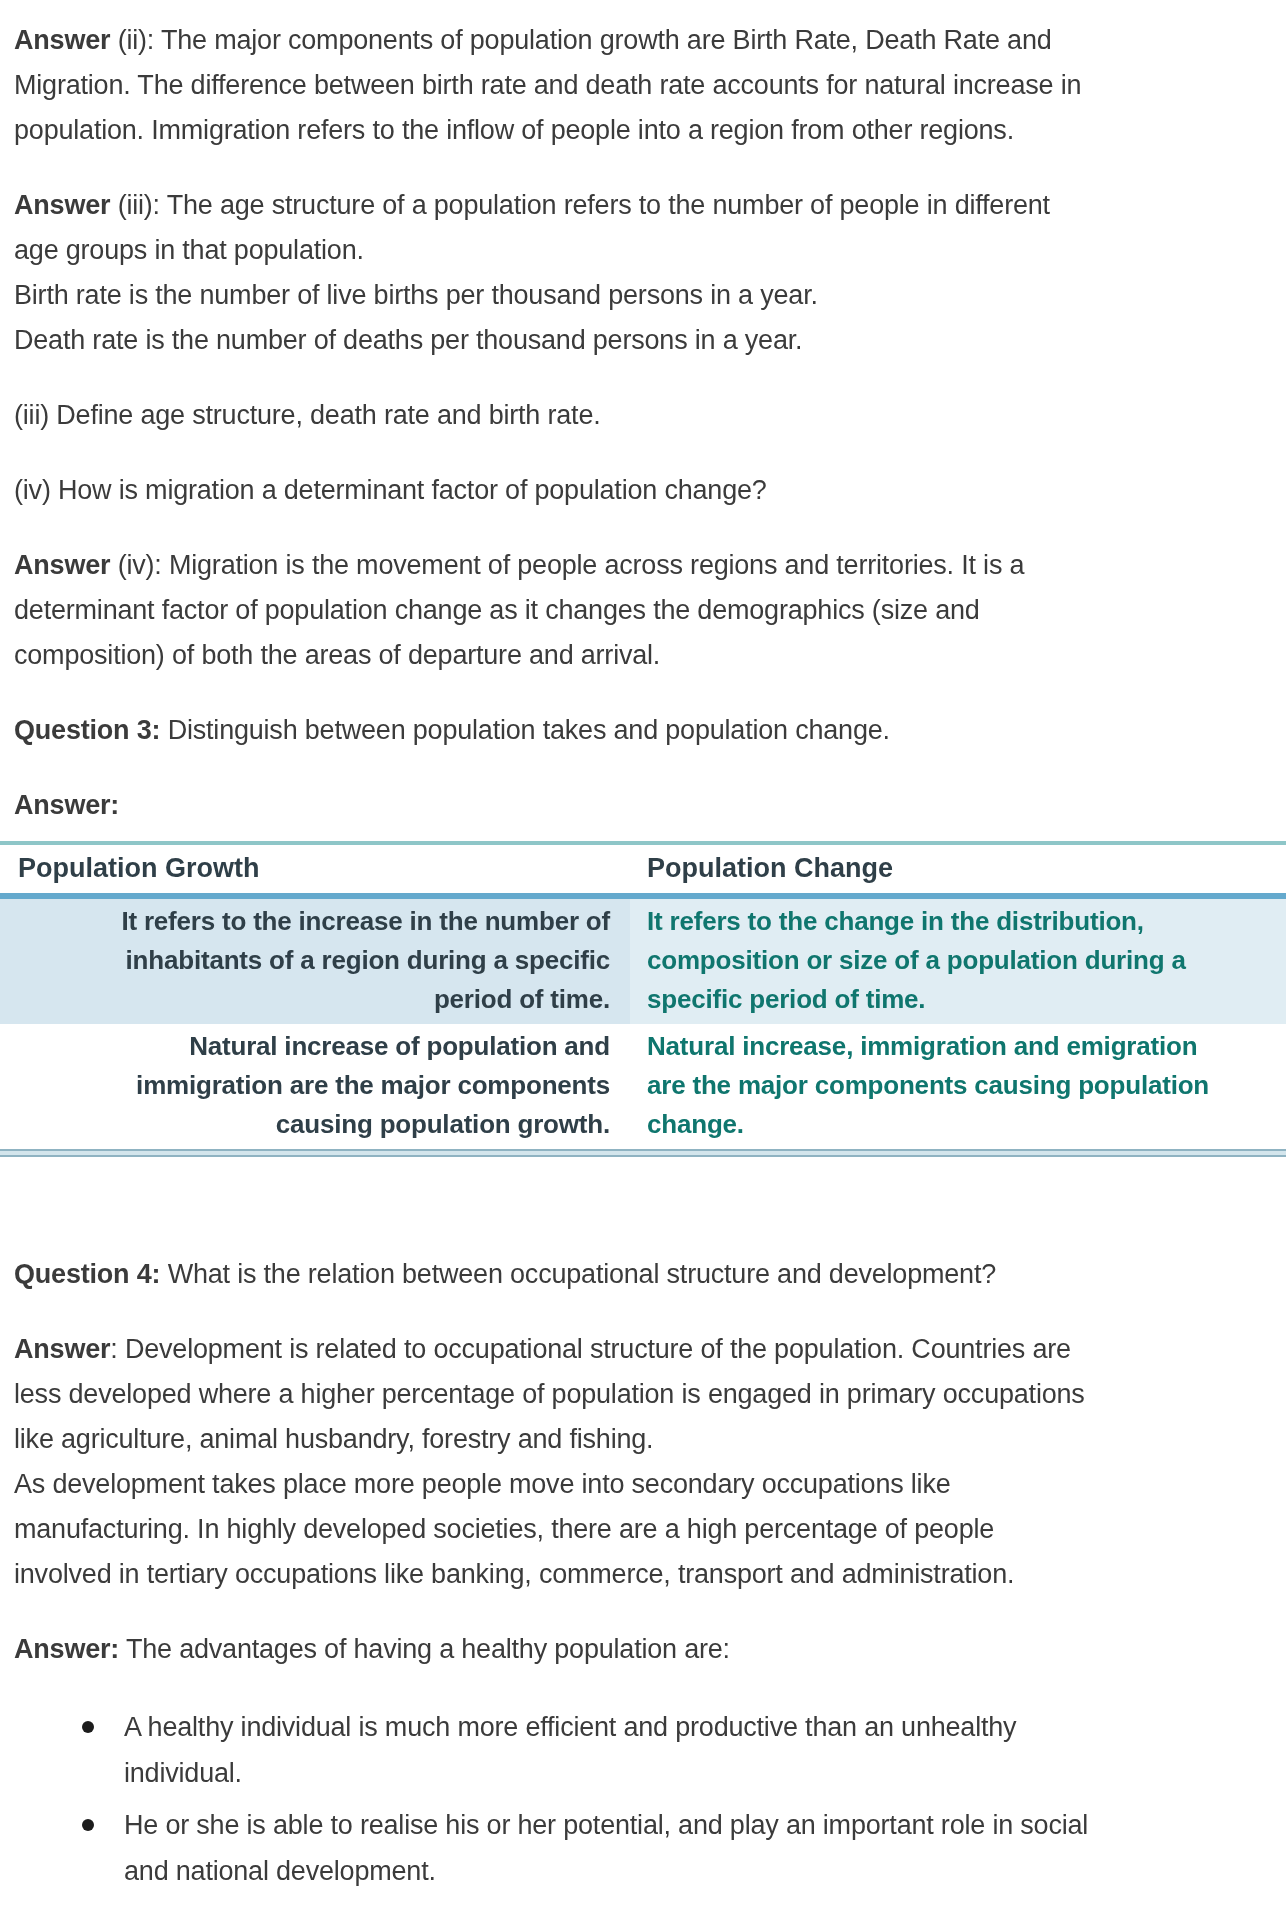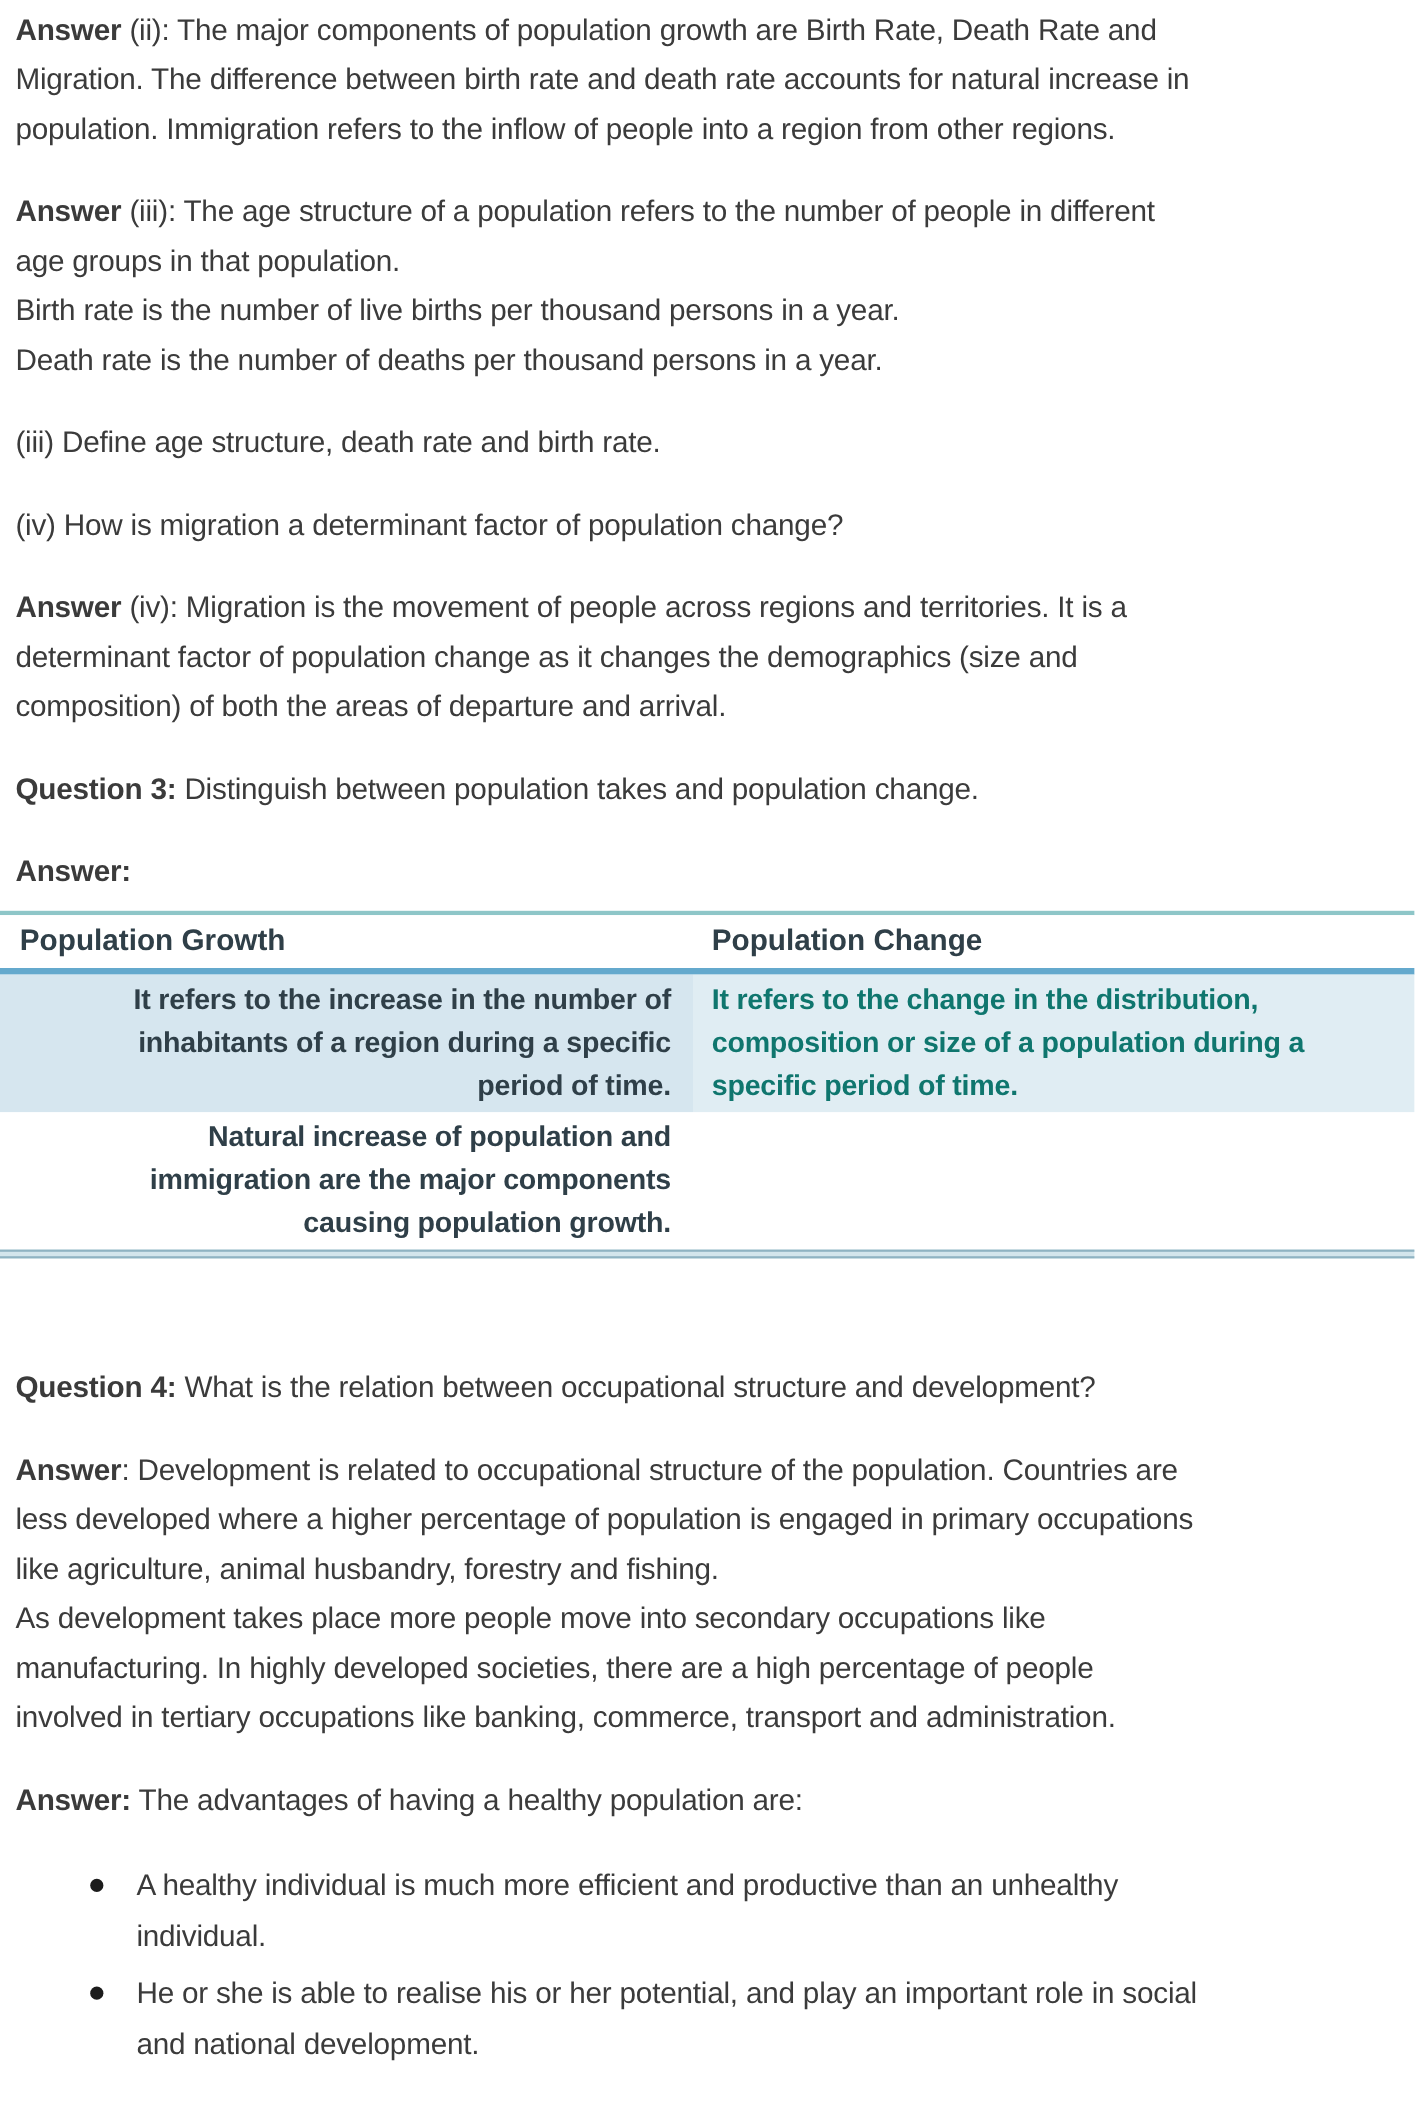"Answer (ii): The major components" .page { padding: 5px 16px 0 14px -> 18px 16px 0 14px }
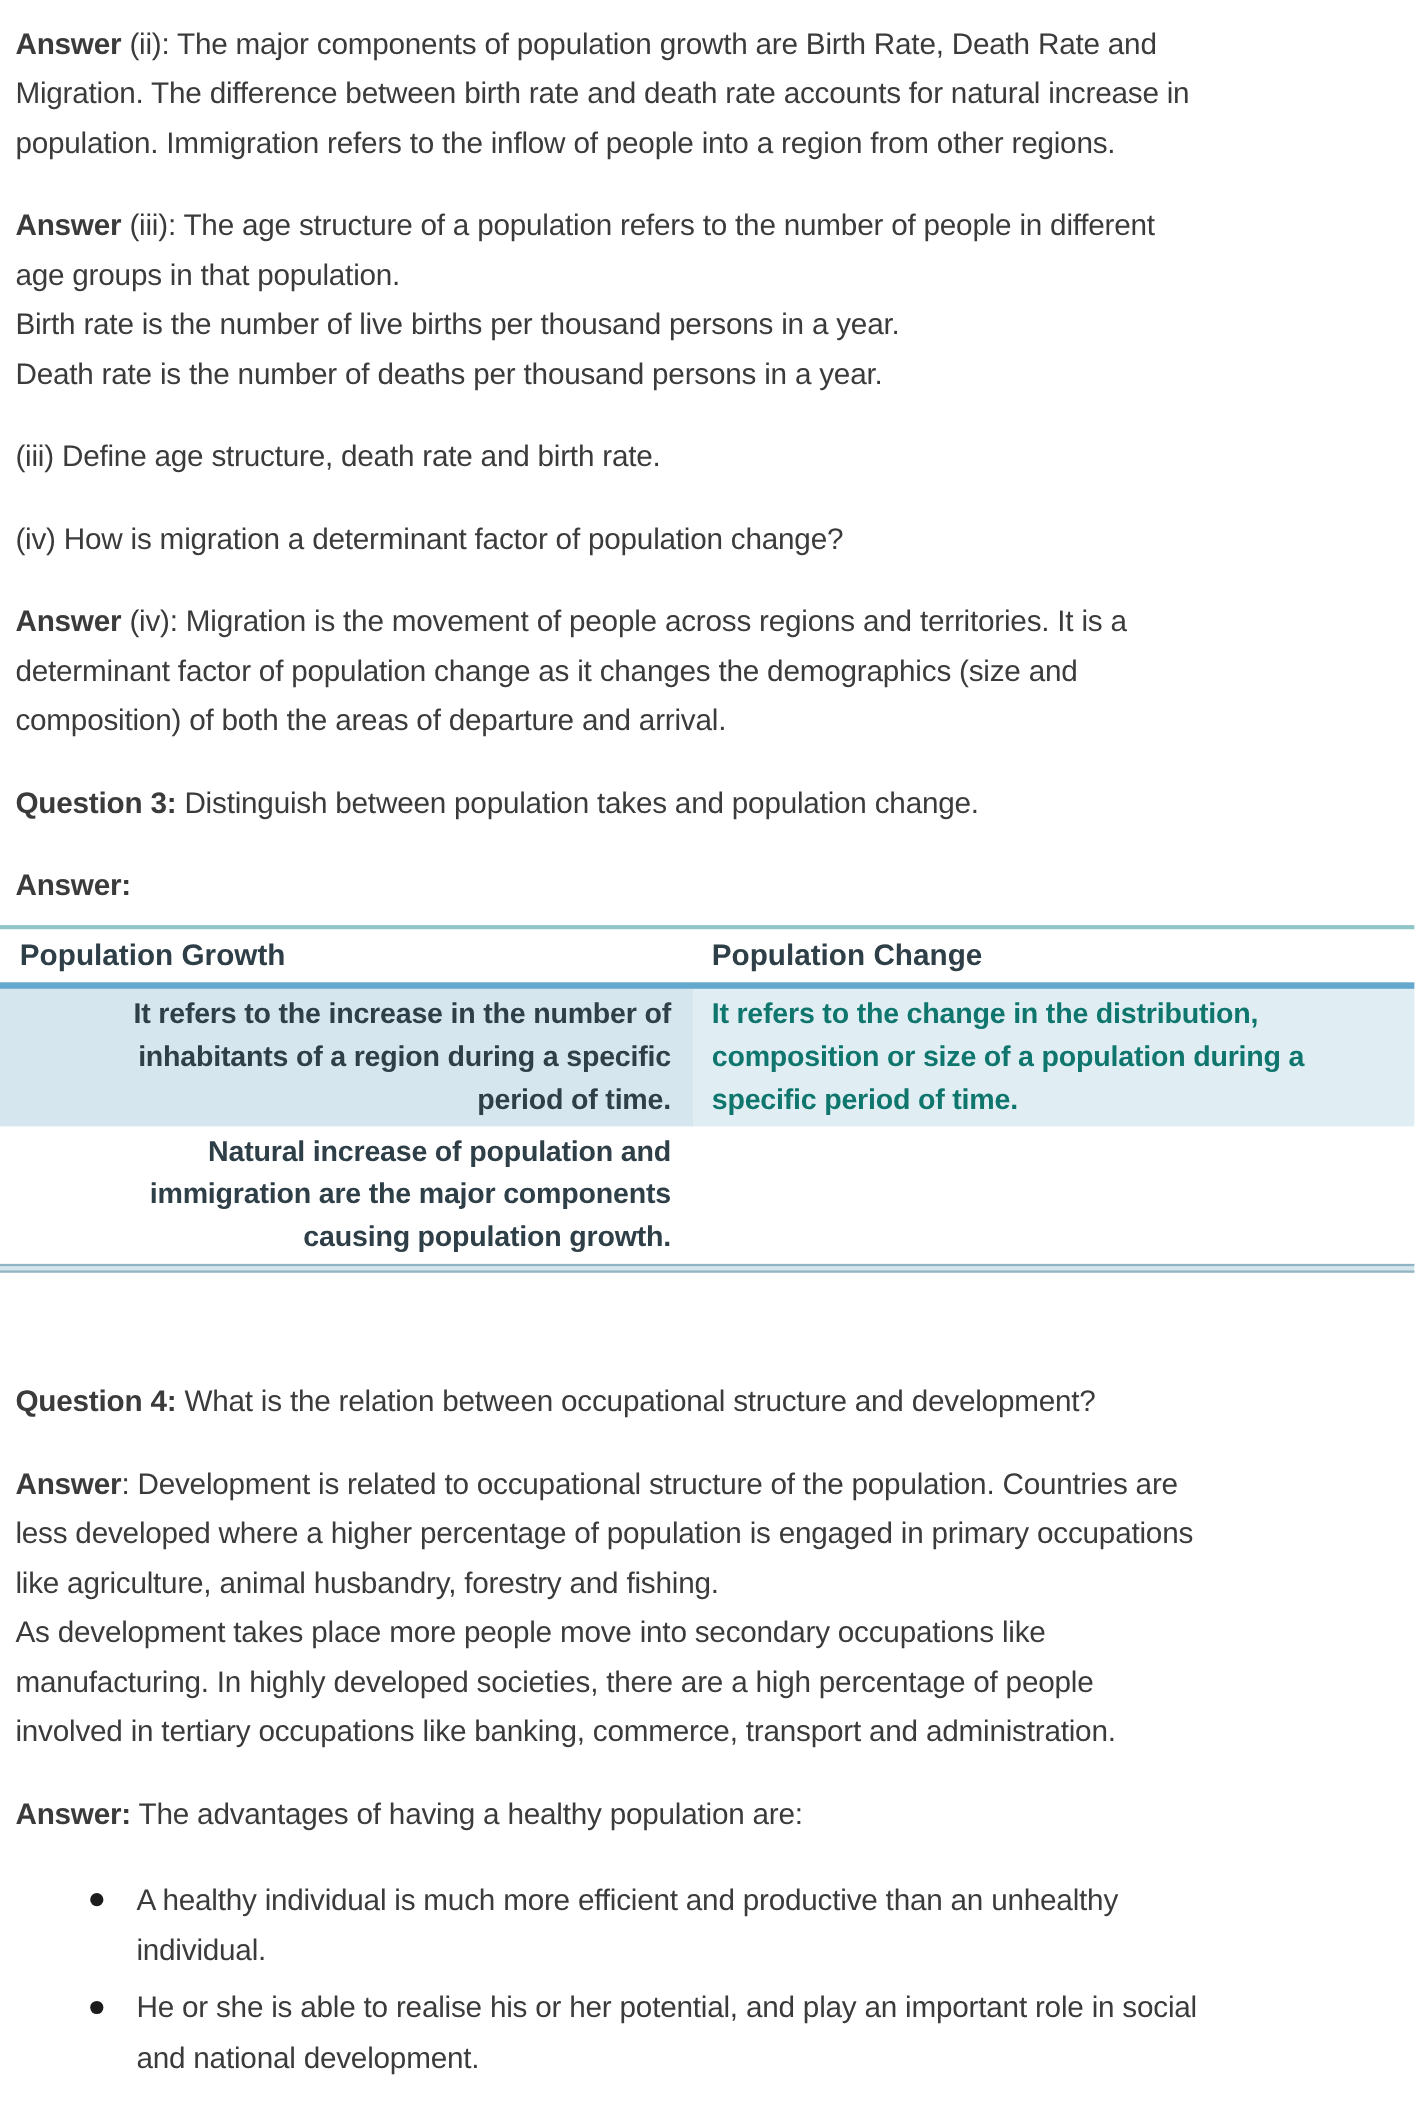"Natural increase, immigration and" div.cell { html: none -> <div>Natural increase, immigration and emigration are the major components causing population change.</div> }
